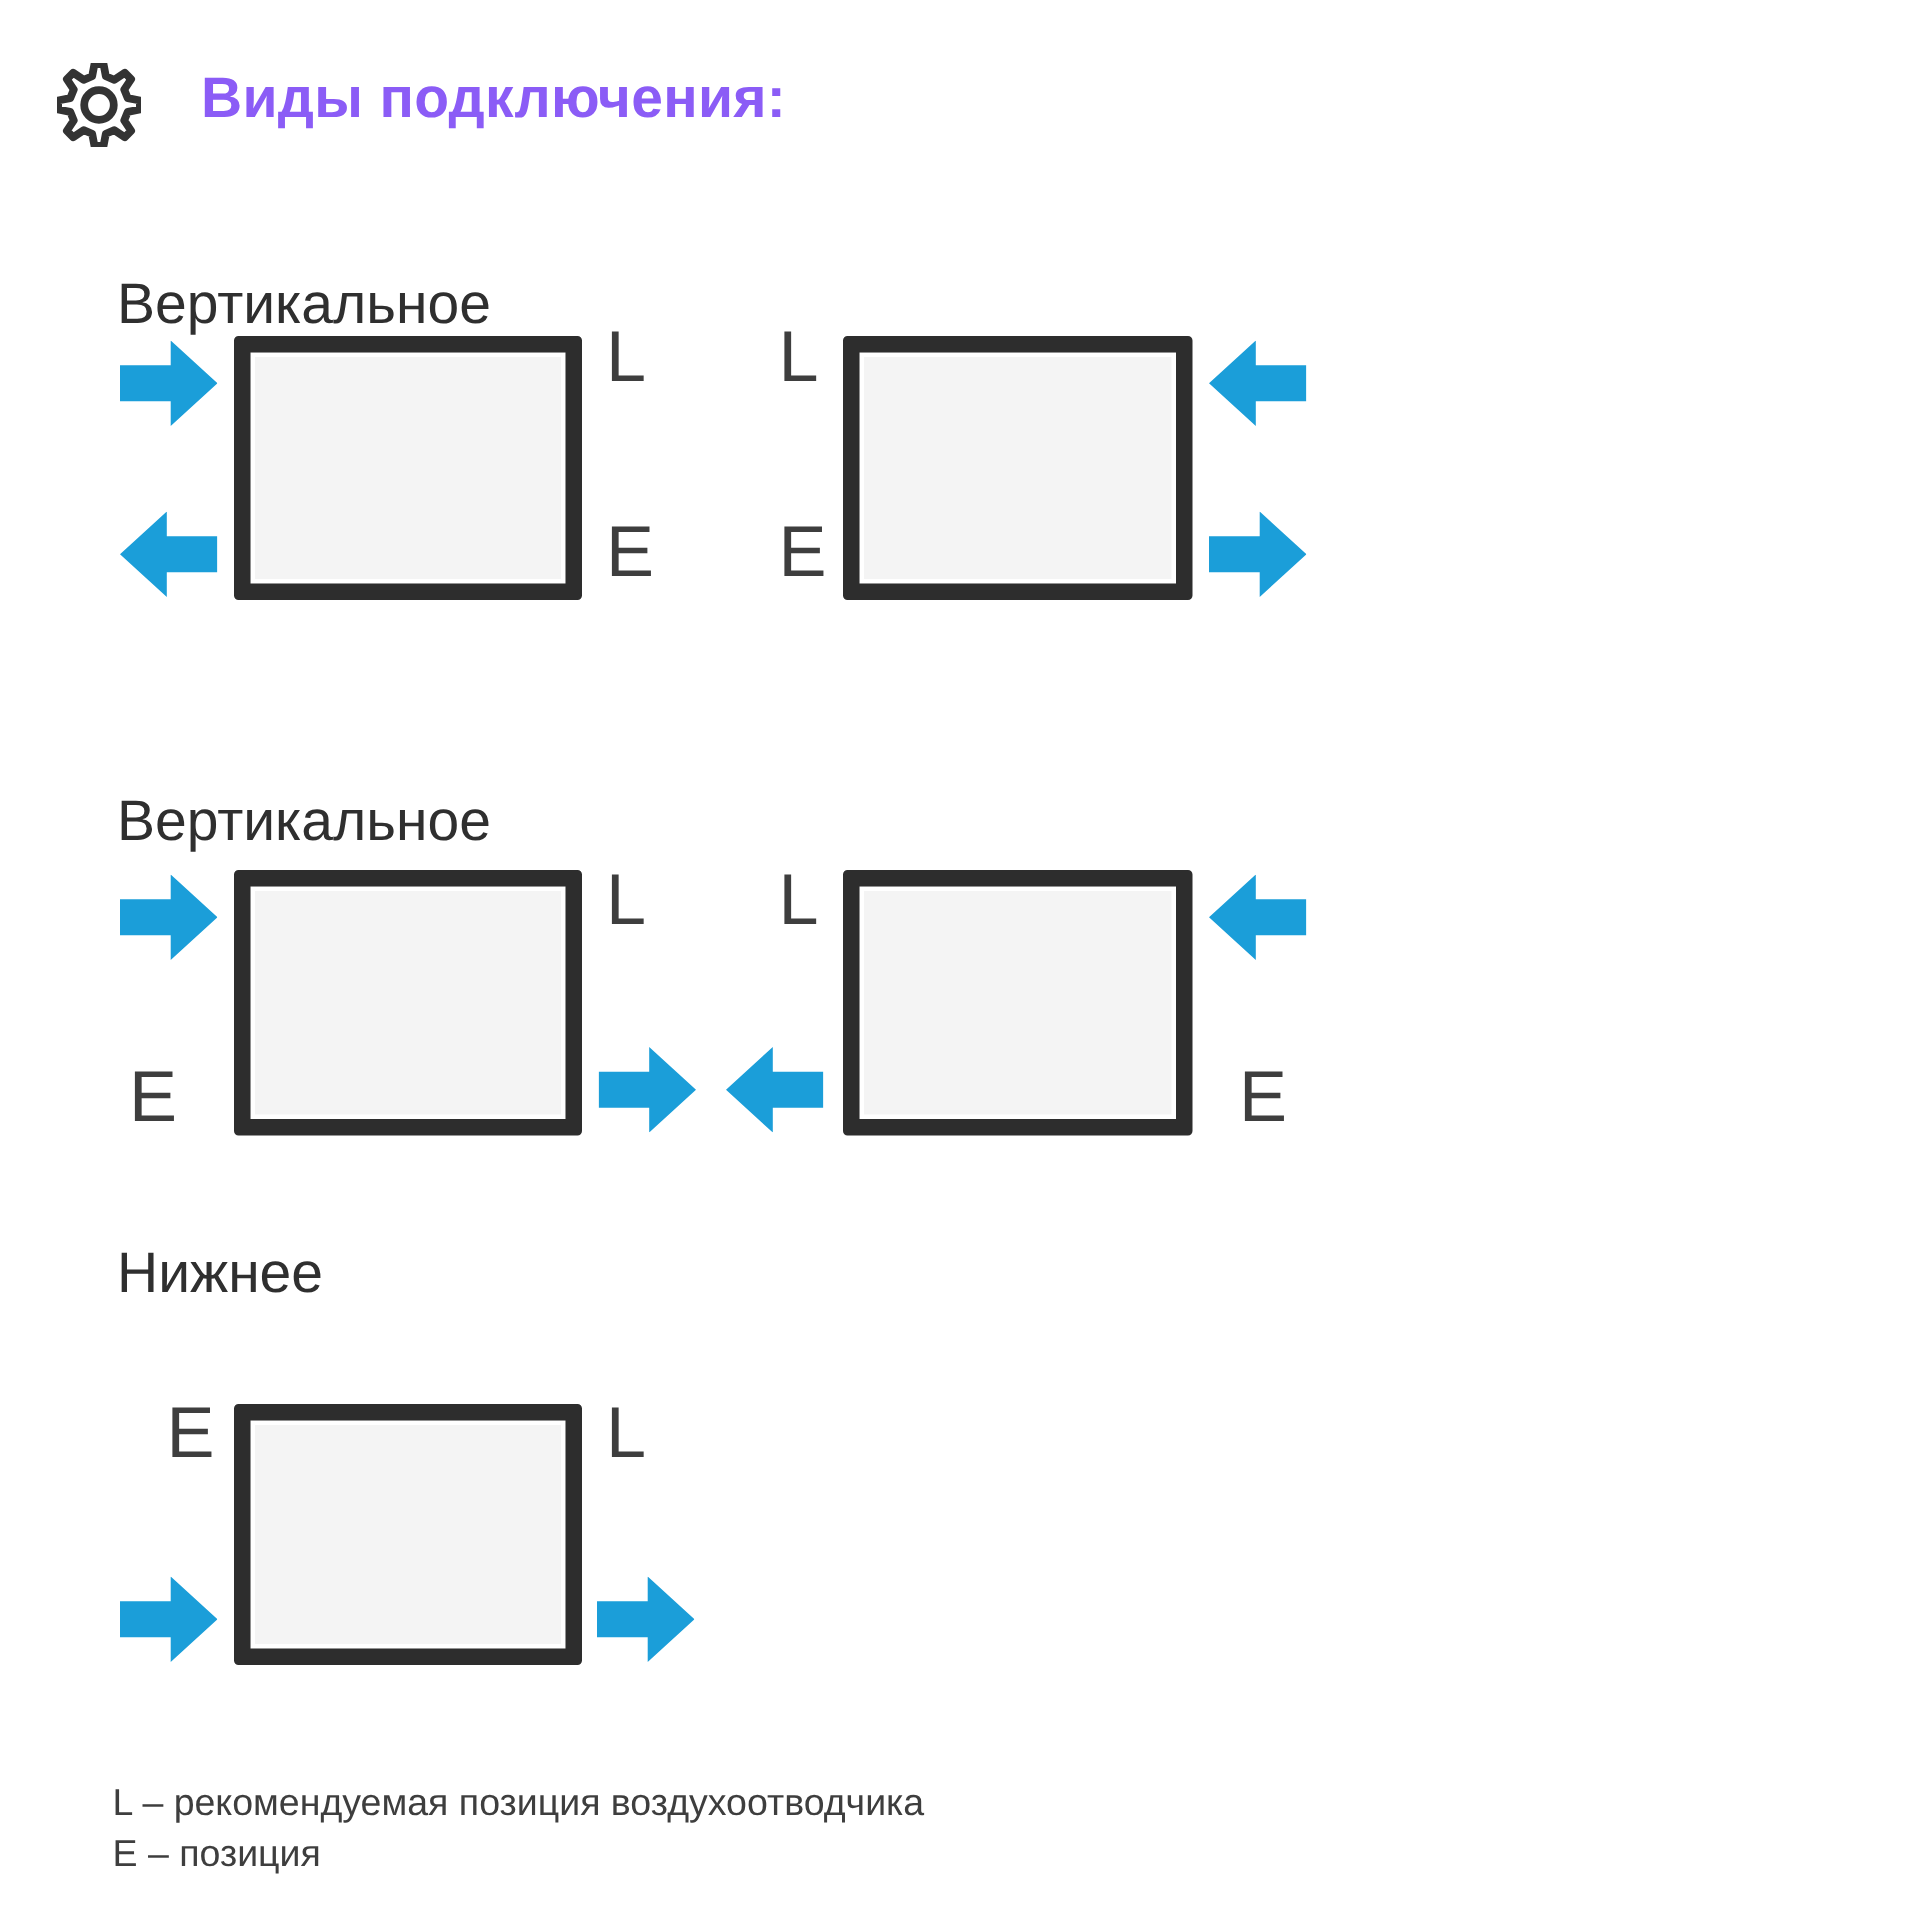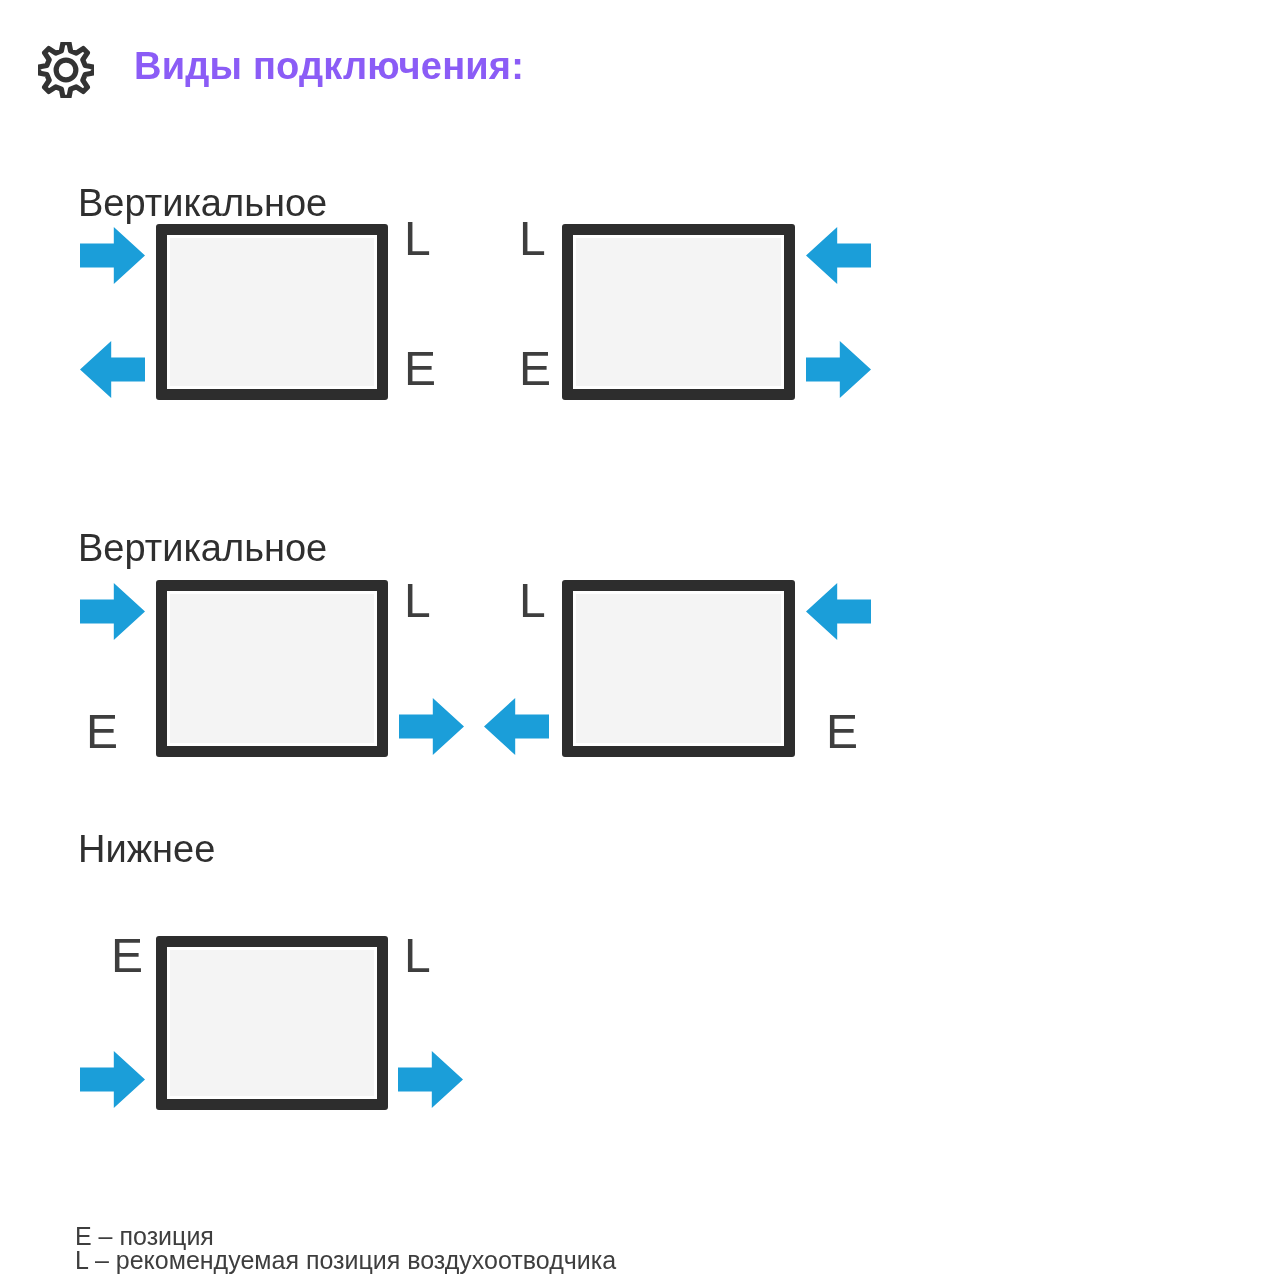"L – рекомендуемая позиция" .legend-1 { top: 1248px -> 1190px }
